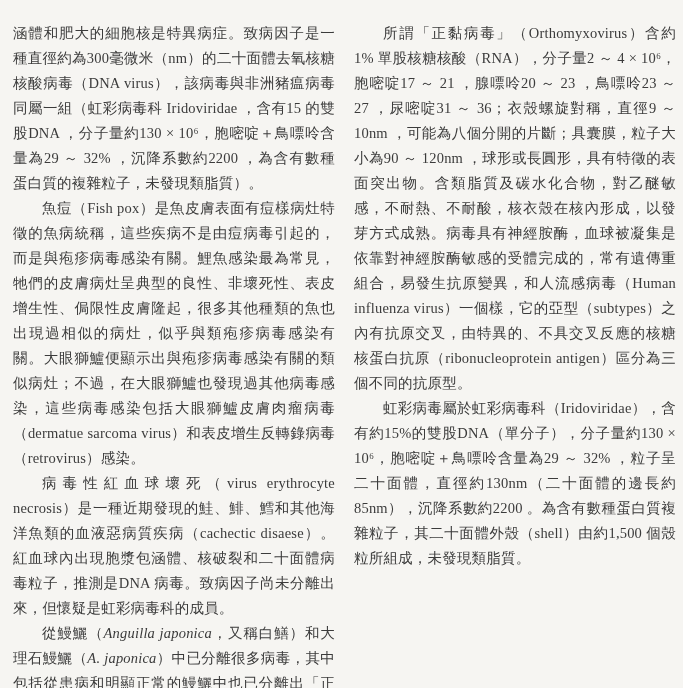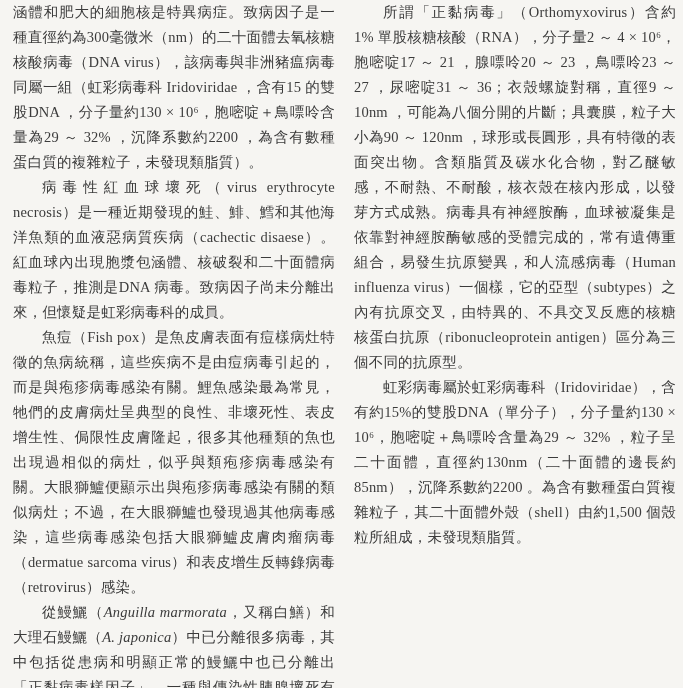"涵體和肥大的細胞核是特異病症。致病因子是一種直徑約為300毫微米（nm）的二十面" .page { padding: 0 7px 6px 13px -> 21px 7px 6px 13px }
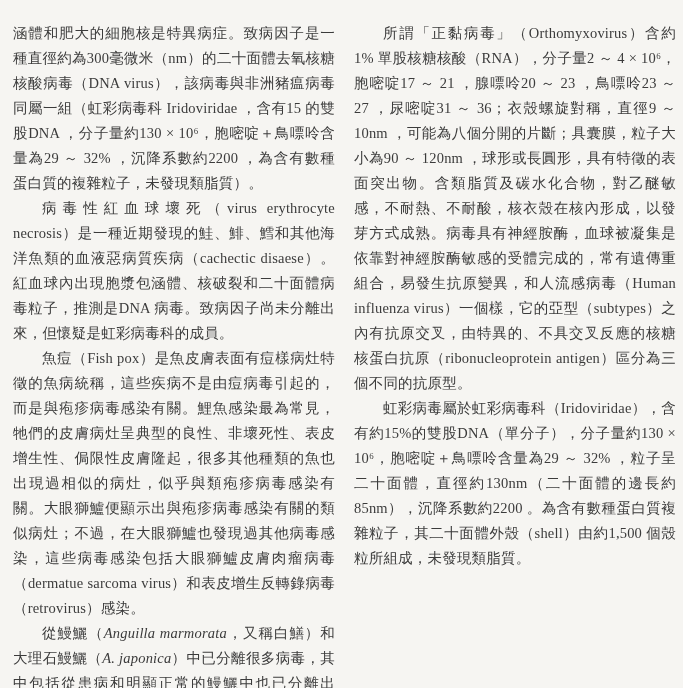"病毒性紅血球壞死（virus erythrocyte" p.para { order: before "魚痘（Fish" -> after "魚痘（Fish" }
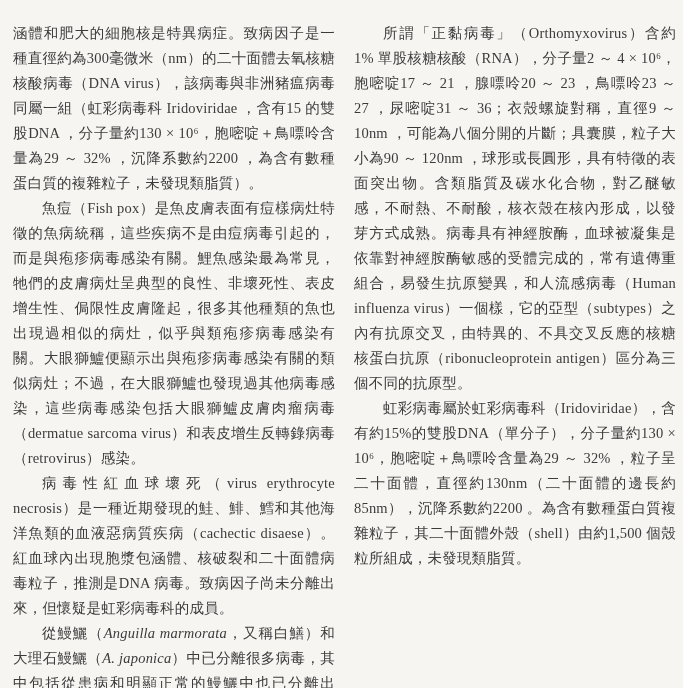"Anguilla marmorata" span.species { text: marmorata -> japonica }
